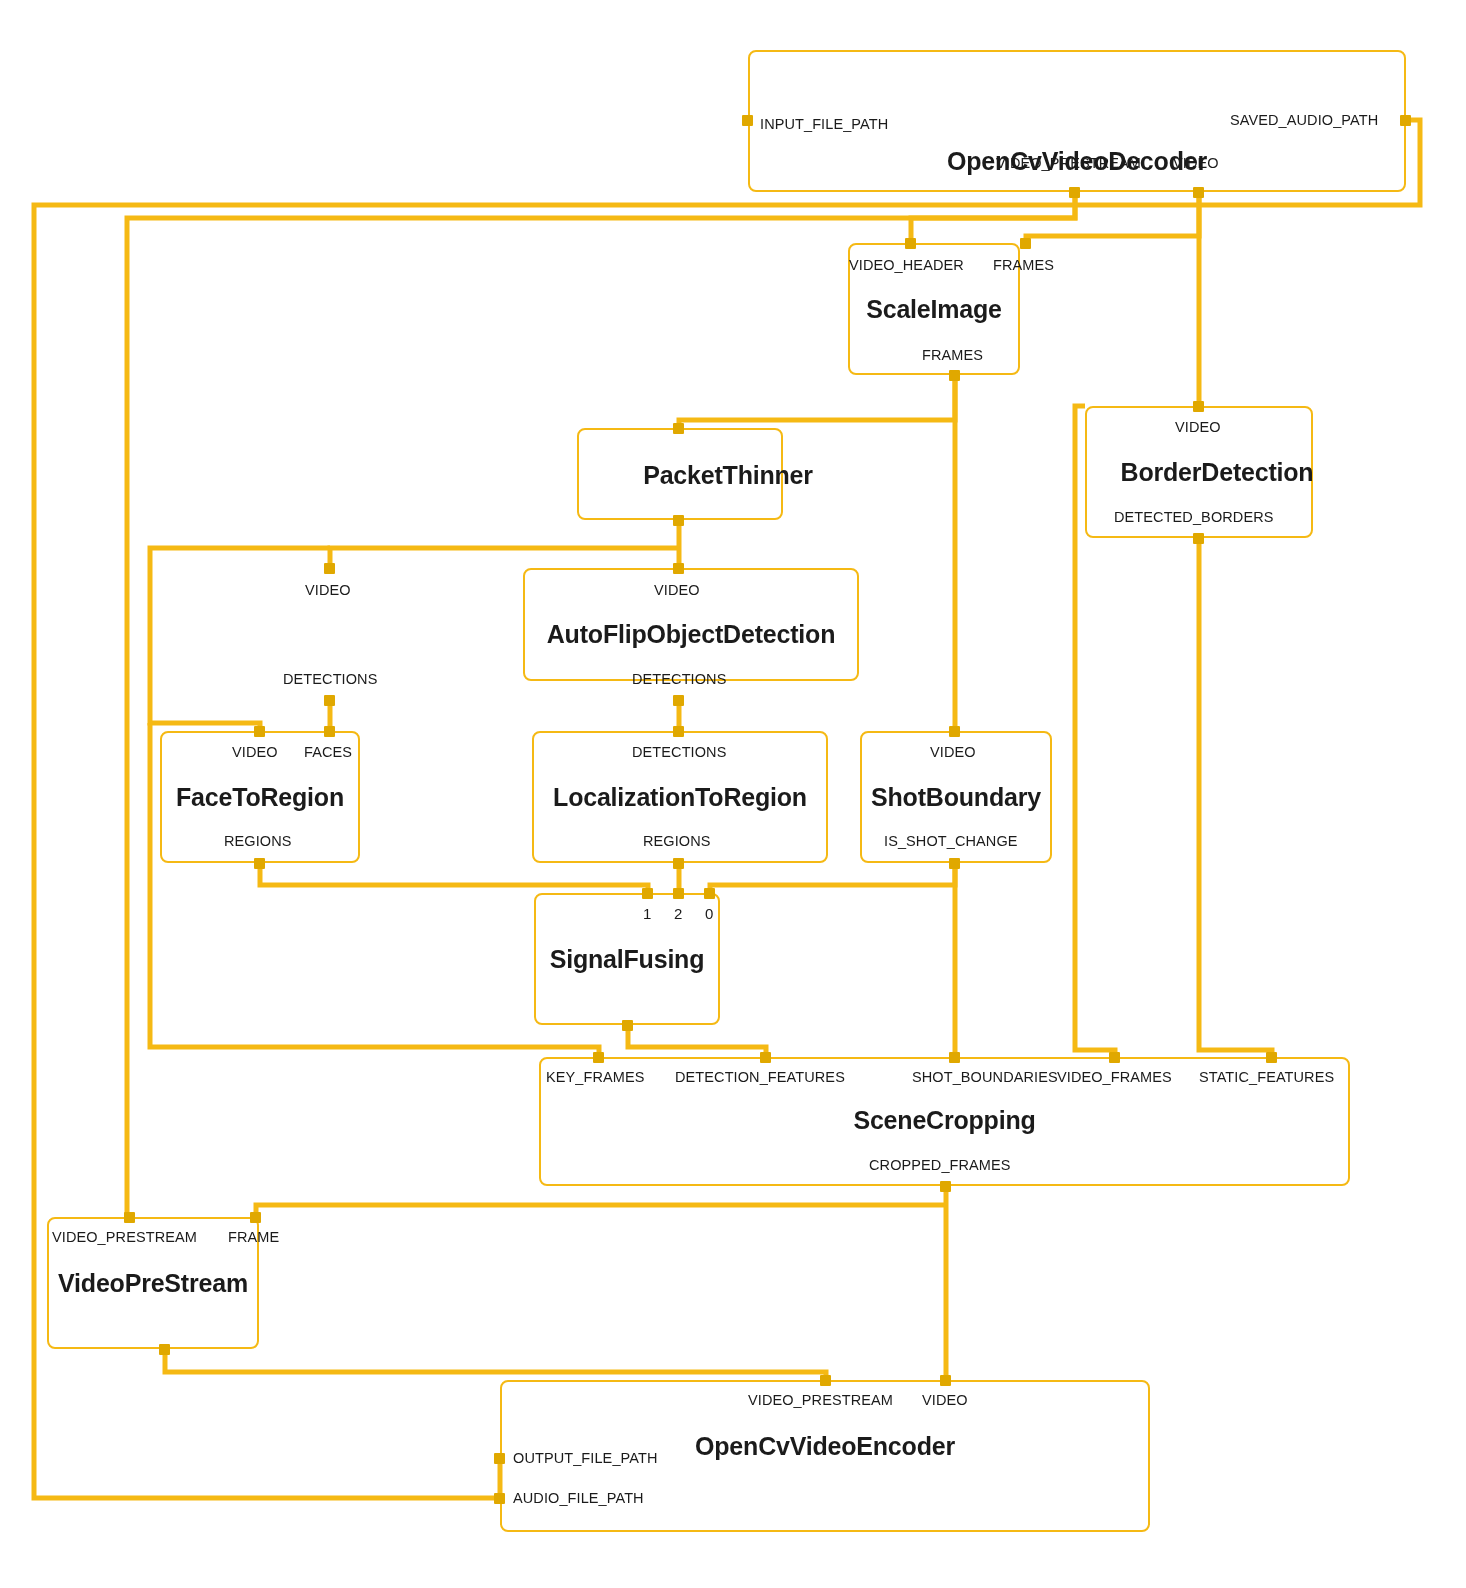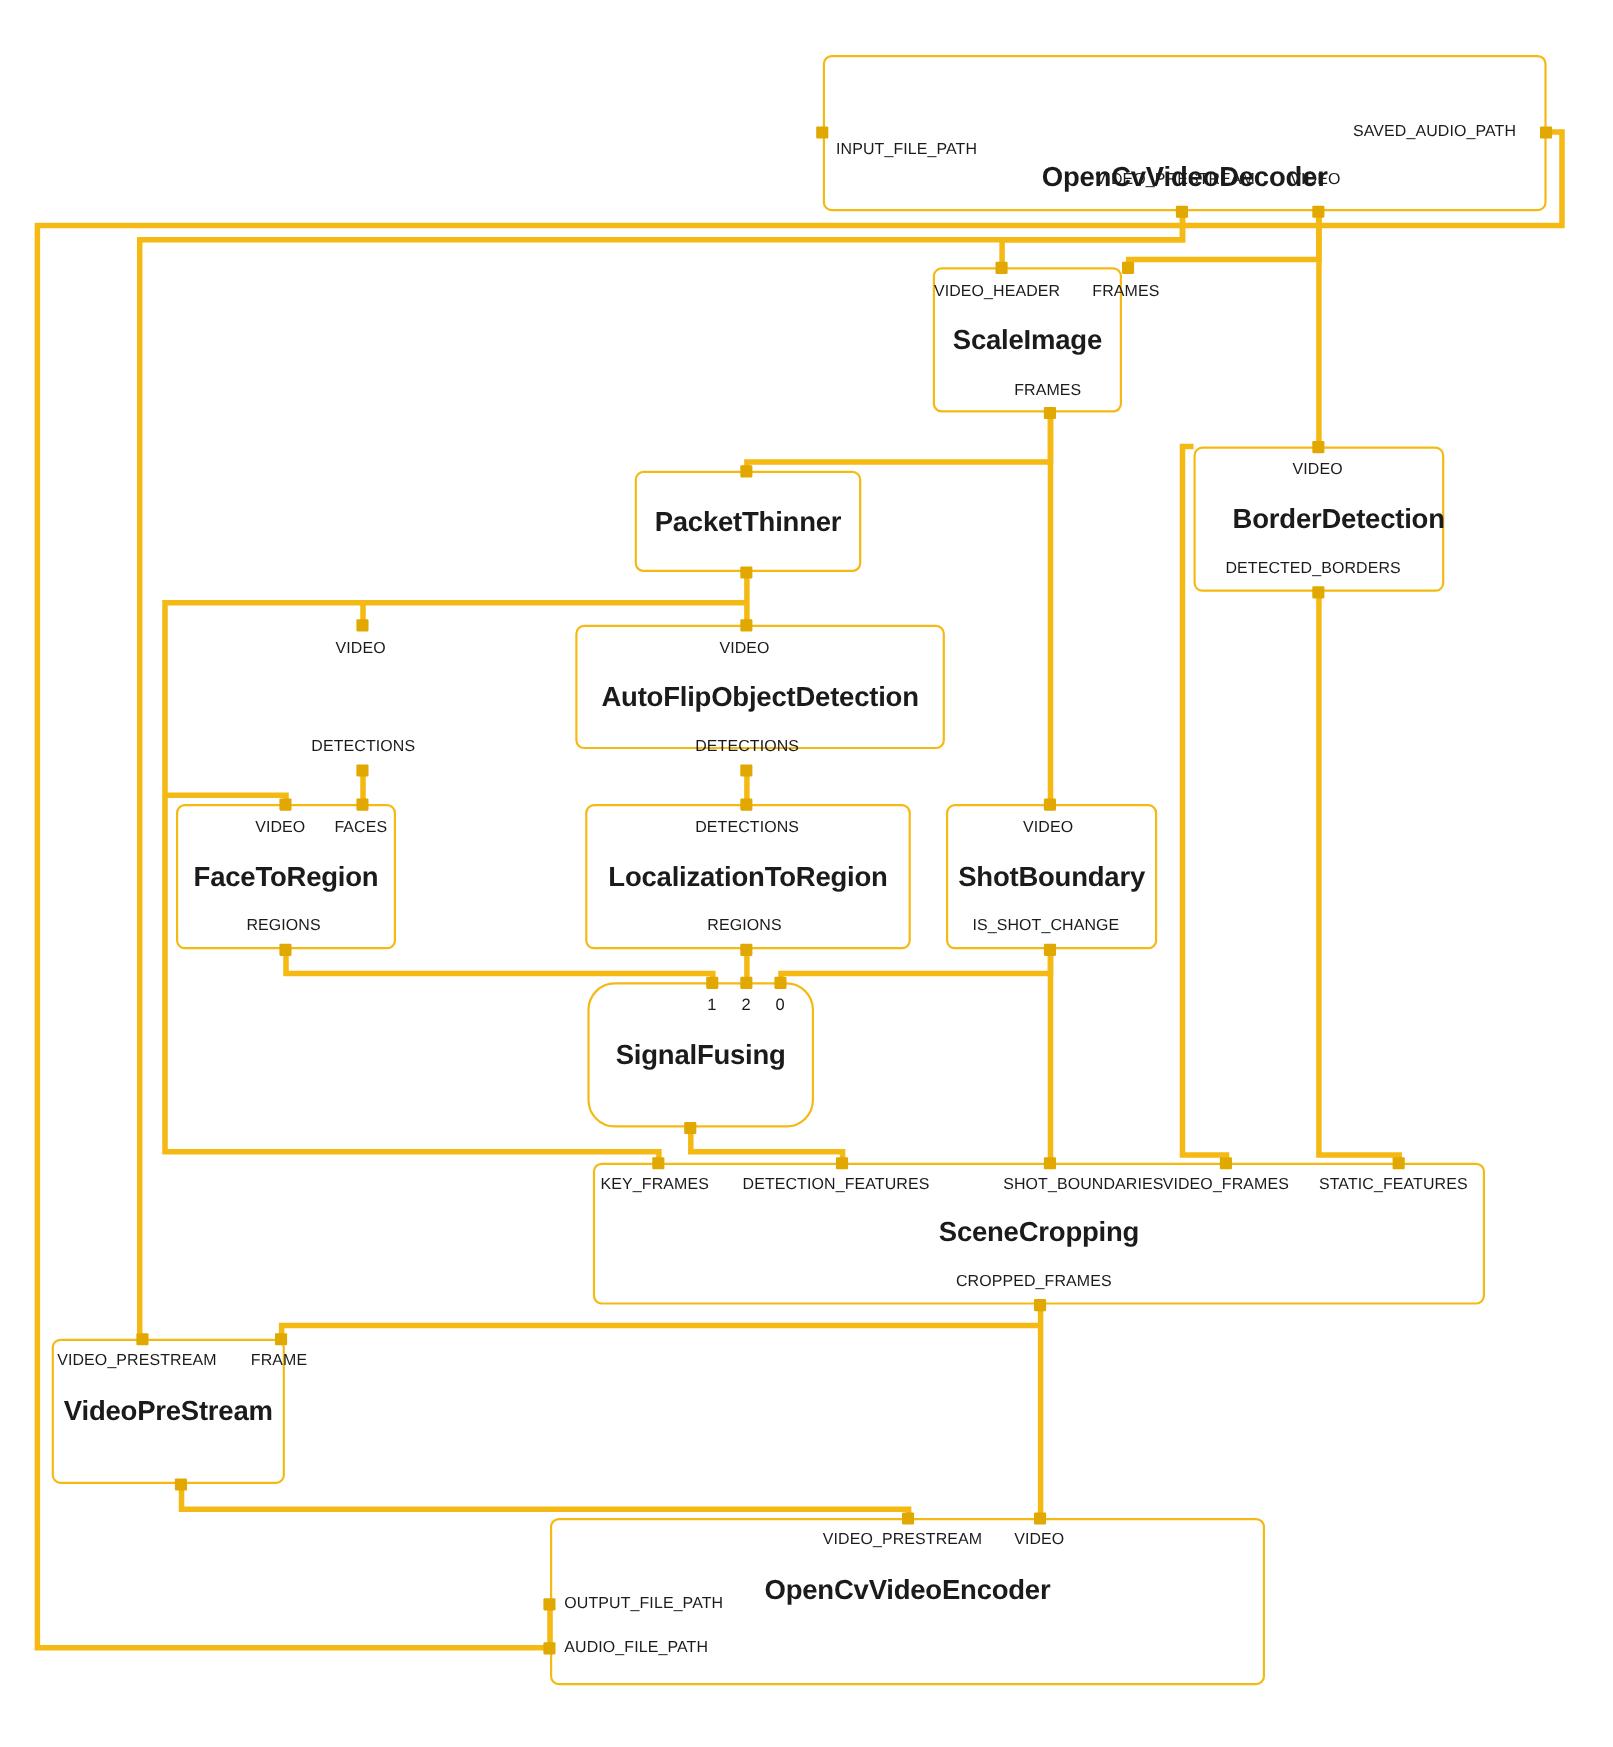"INPUT_FILE_PATH" div.port-label { top: 128px -> 116px }
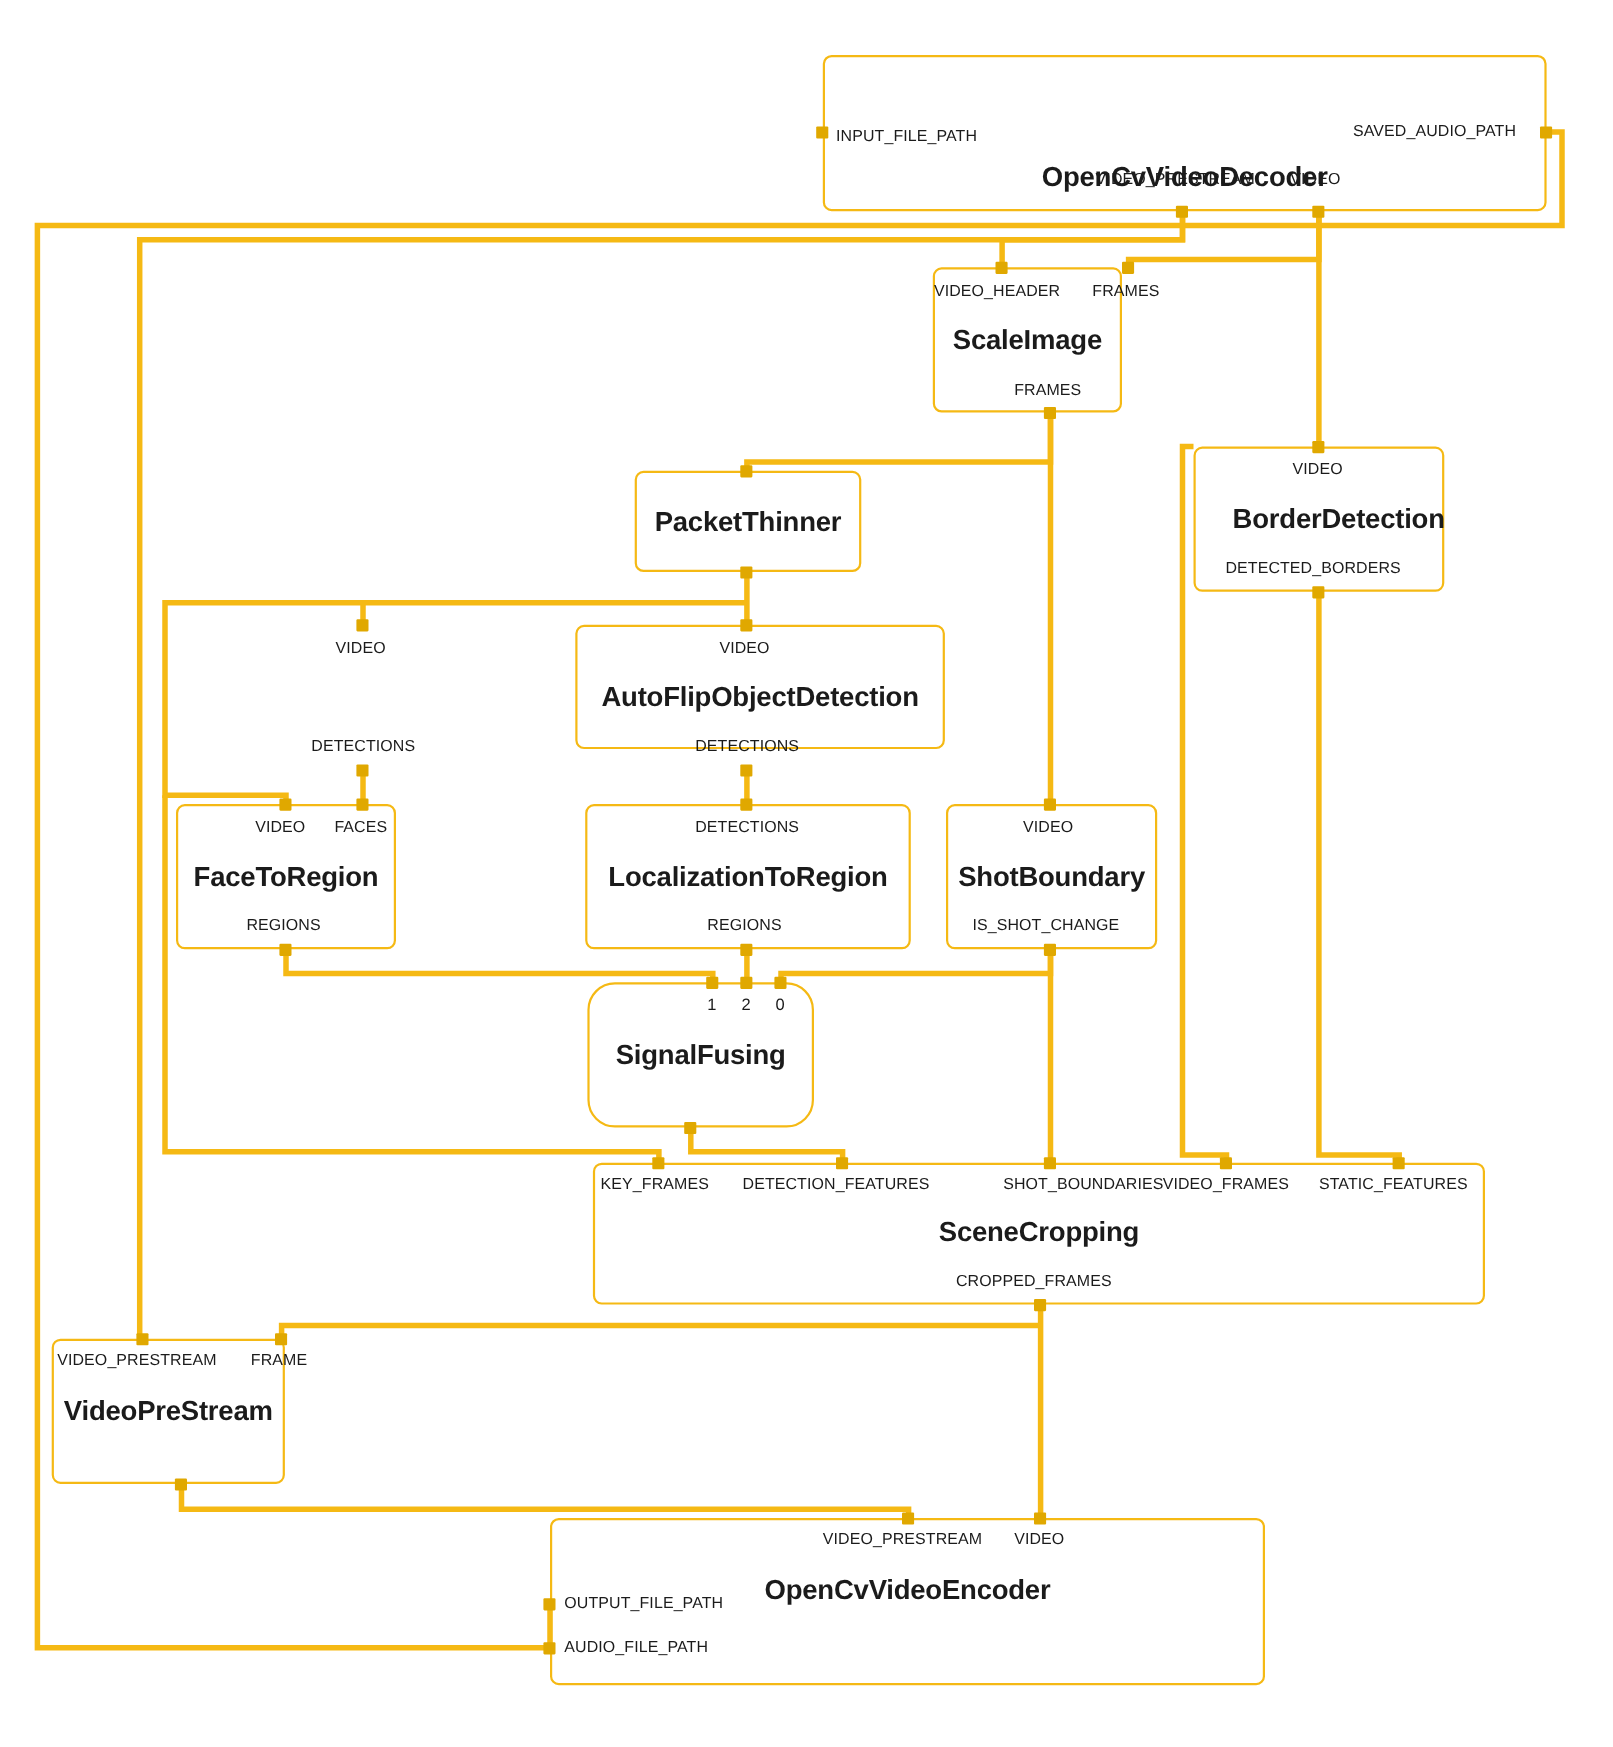"PacketThinner" div.node-title { padding-left: none -> 48px }
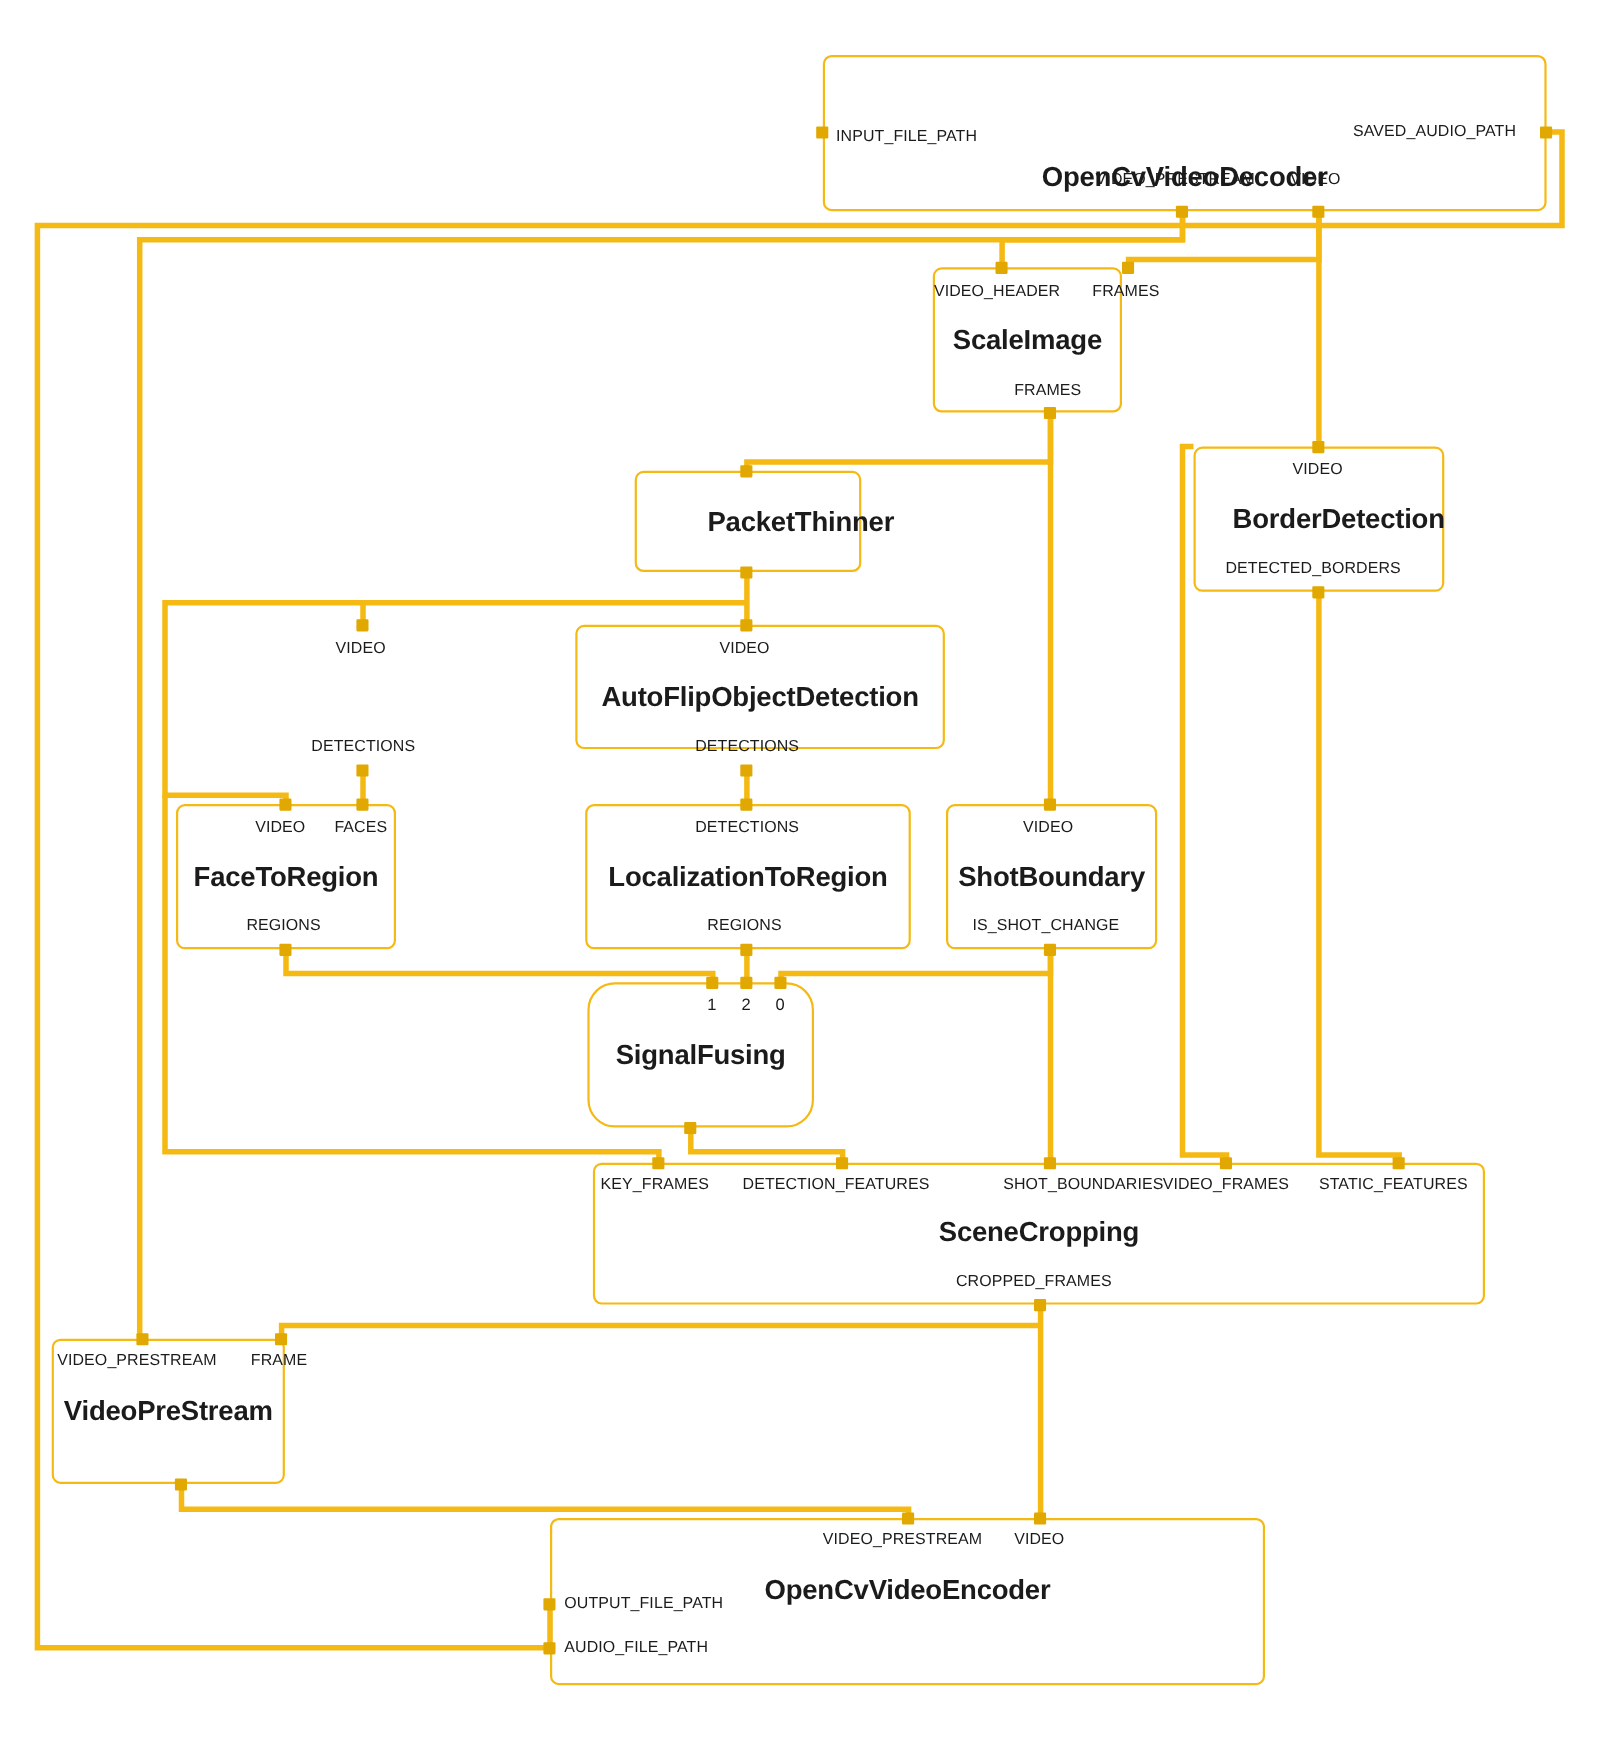"SignalFusing" div.node { border-radius: 25px -> none; width: 206px -> 186px }
